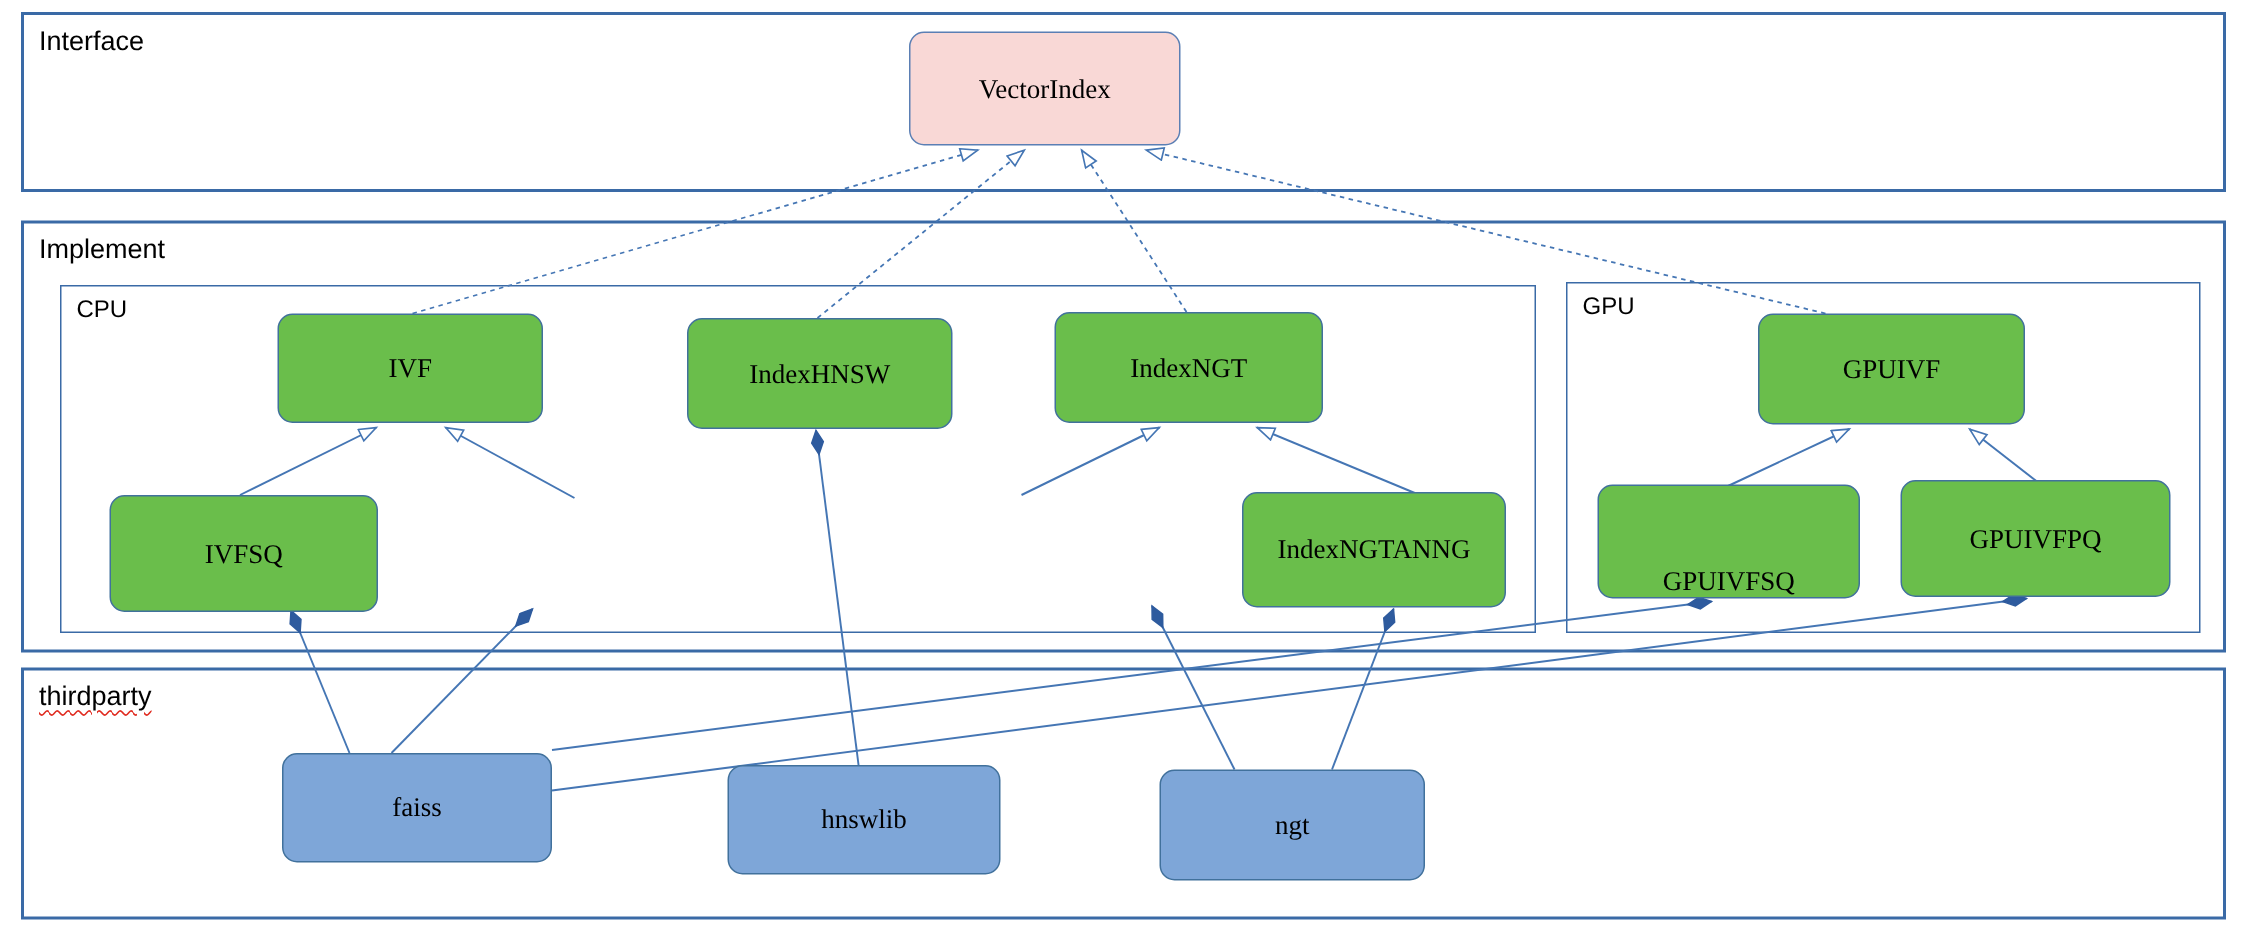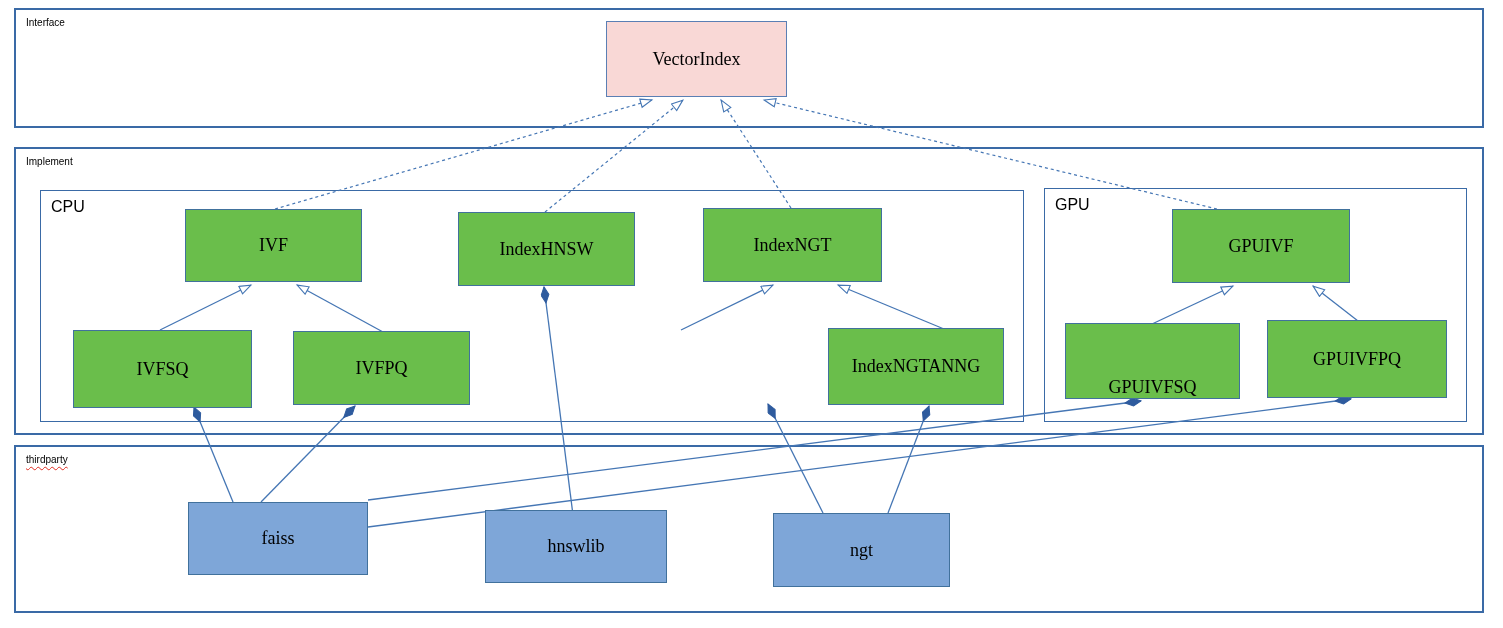"Interface" .glabel { font-size: 10px -> 18px }
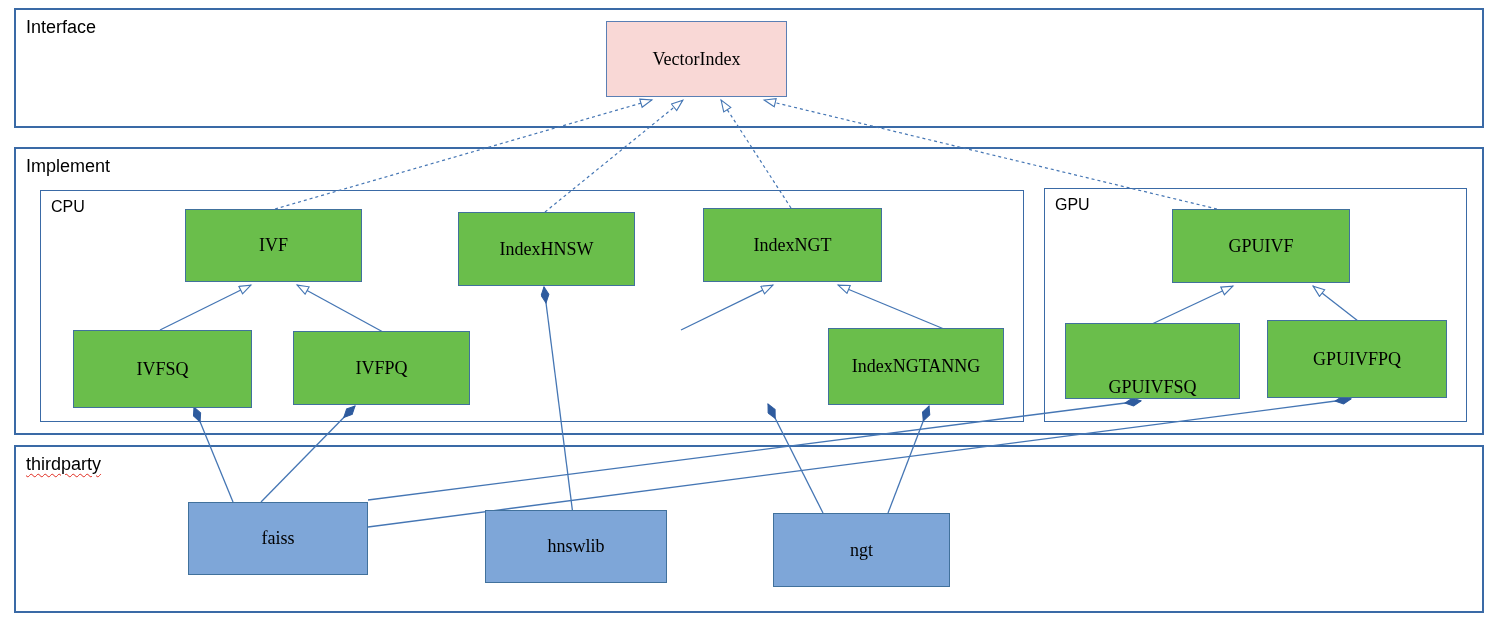"VectorIndex" .node { border-radius: 0 -> 10px }
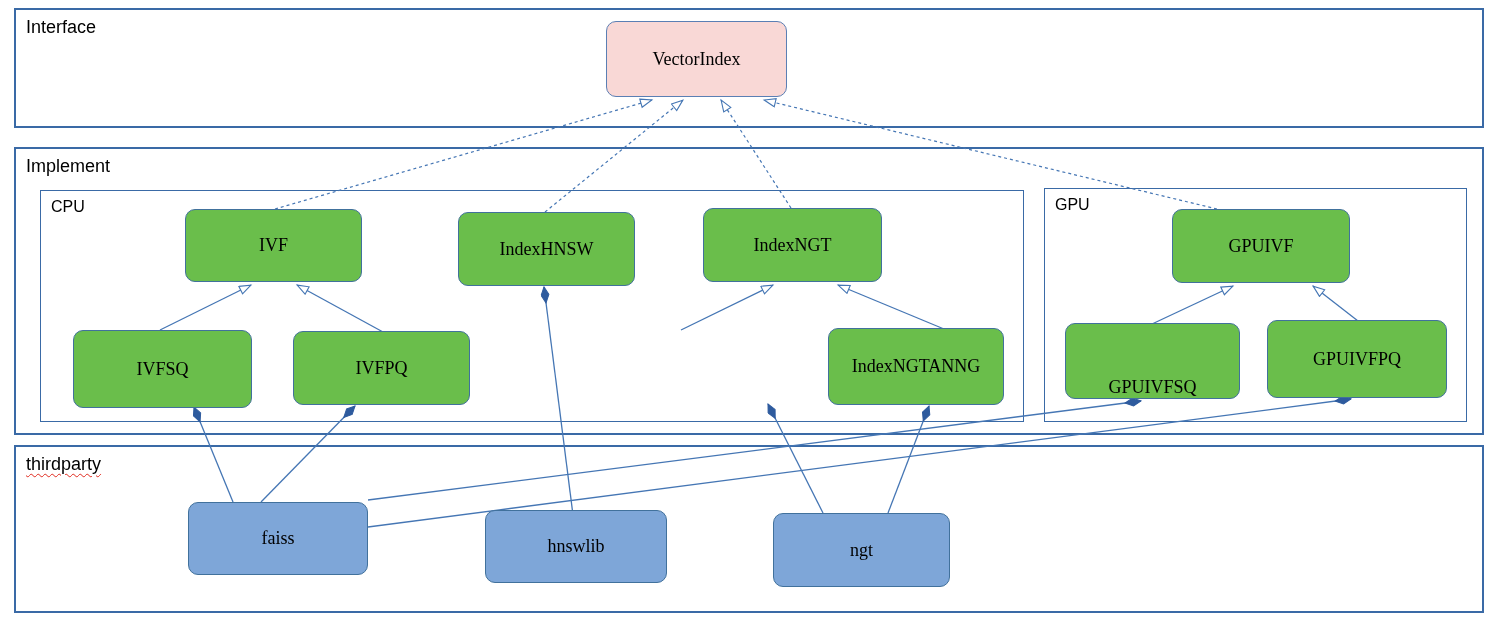"IVFPQ" div.node { html: <div> <span>IVFPQ</span> </div> -> none }
